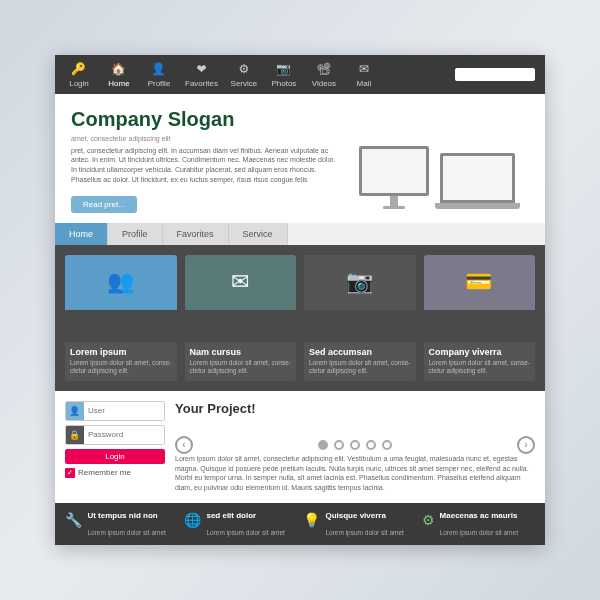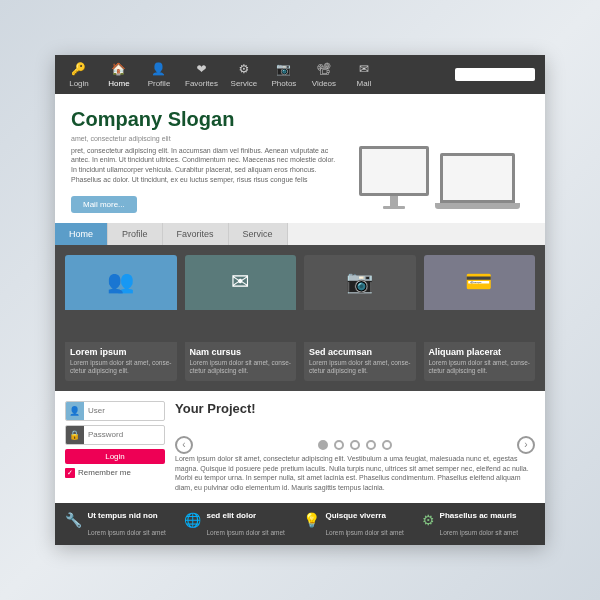"Mail more..." button.read-more-btn { text: Mail more -> Read pret }
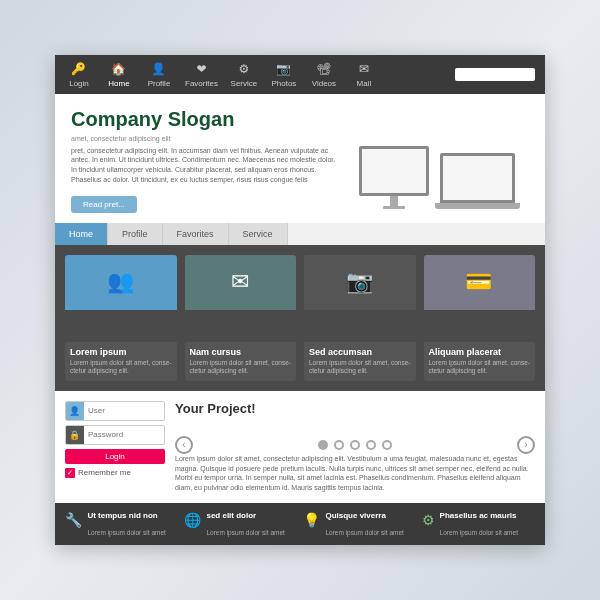"Aliquam placerat" div.card-title { text: Aliquam placerat -> Company viverra }
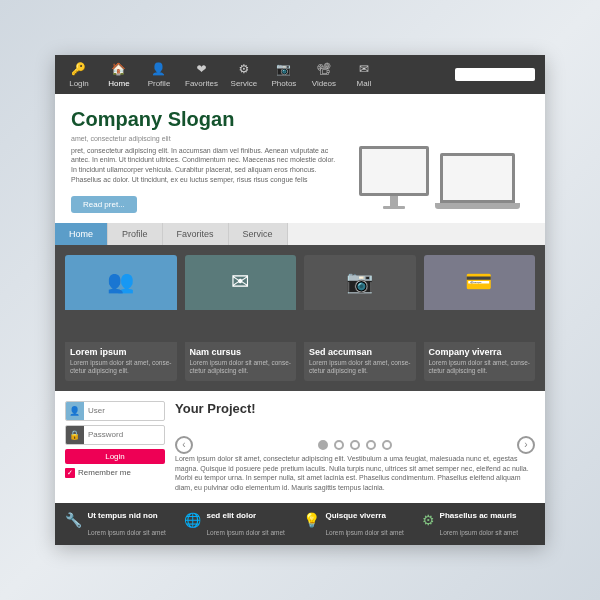"Phasellus ac mauris" div.footer-title { text: Phasellus -> Maecenas }
